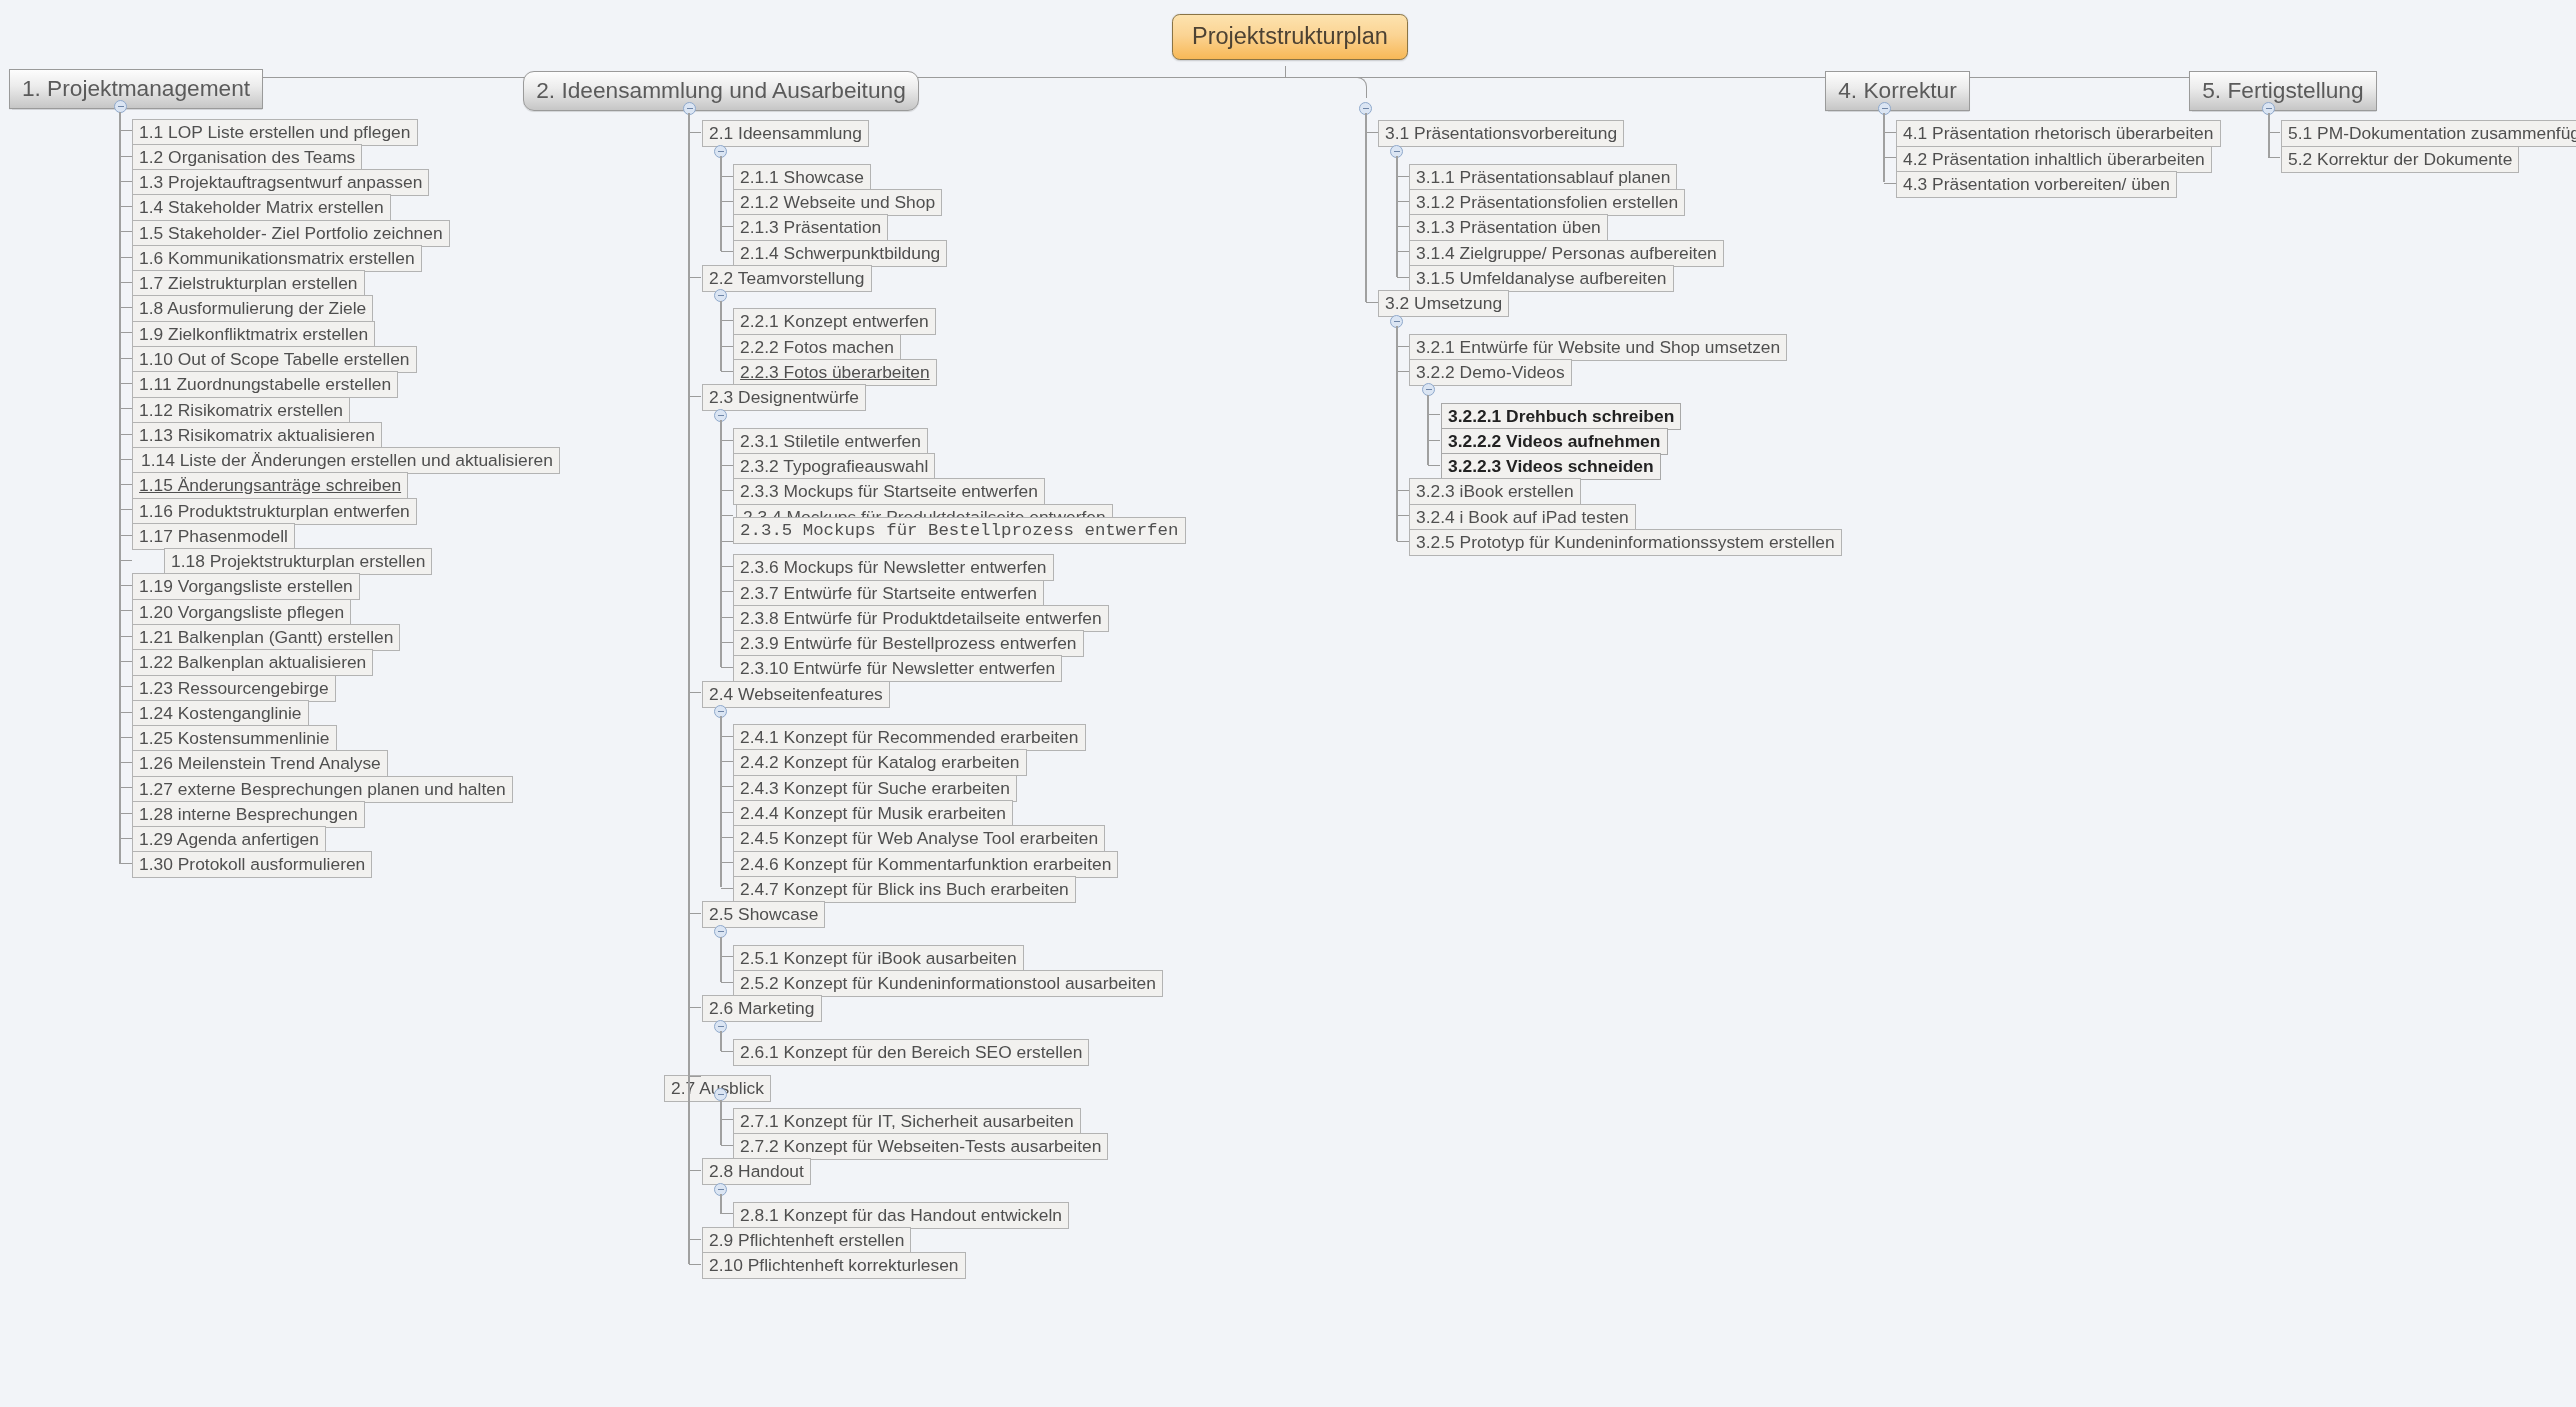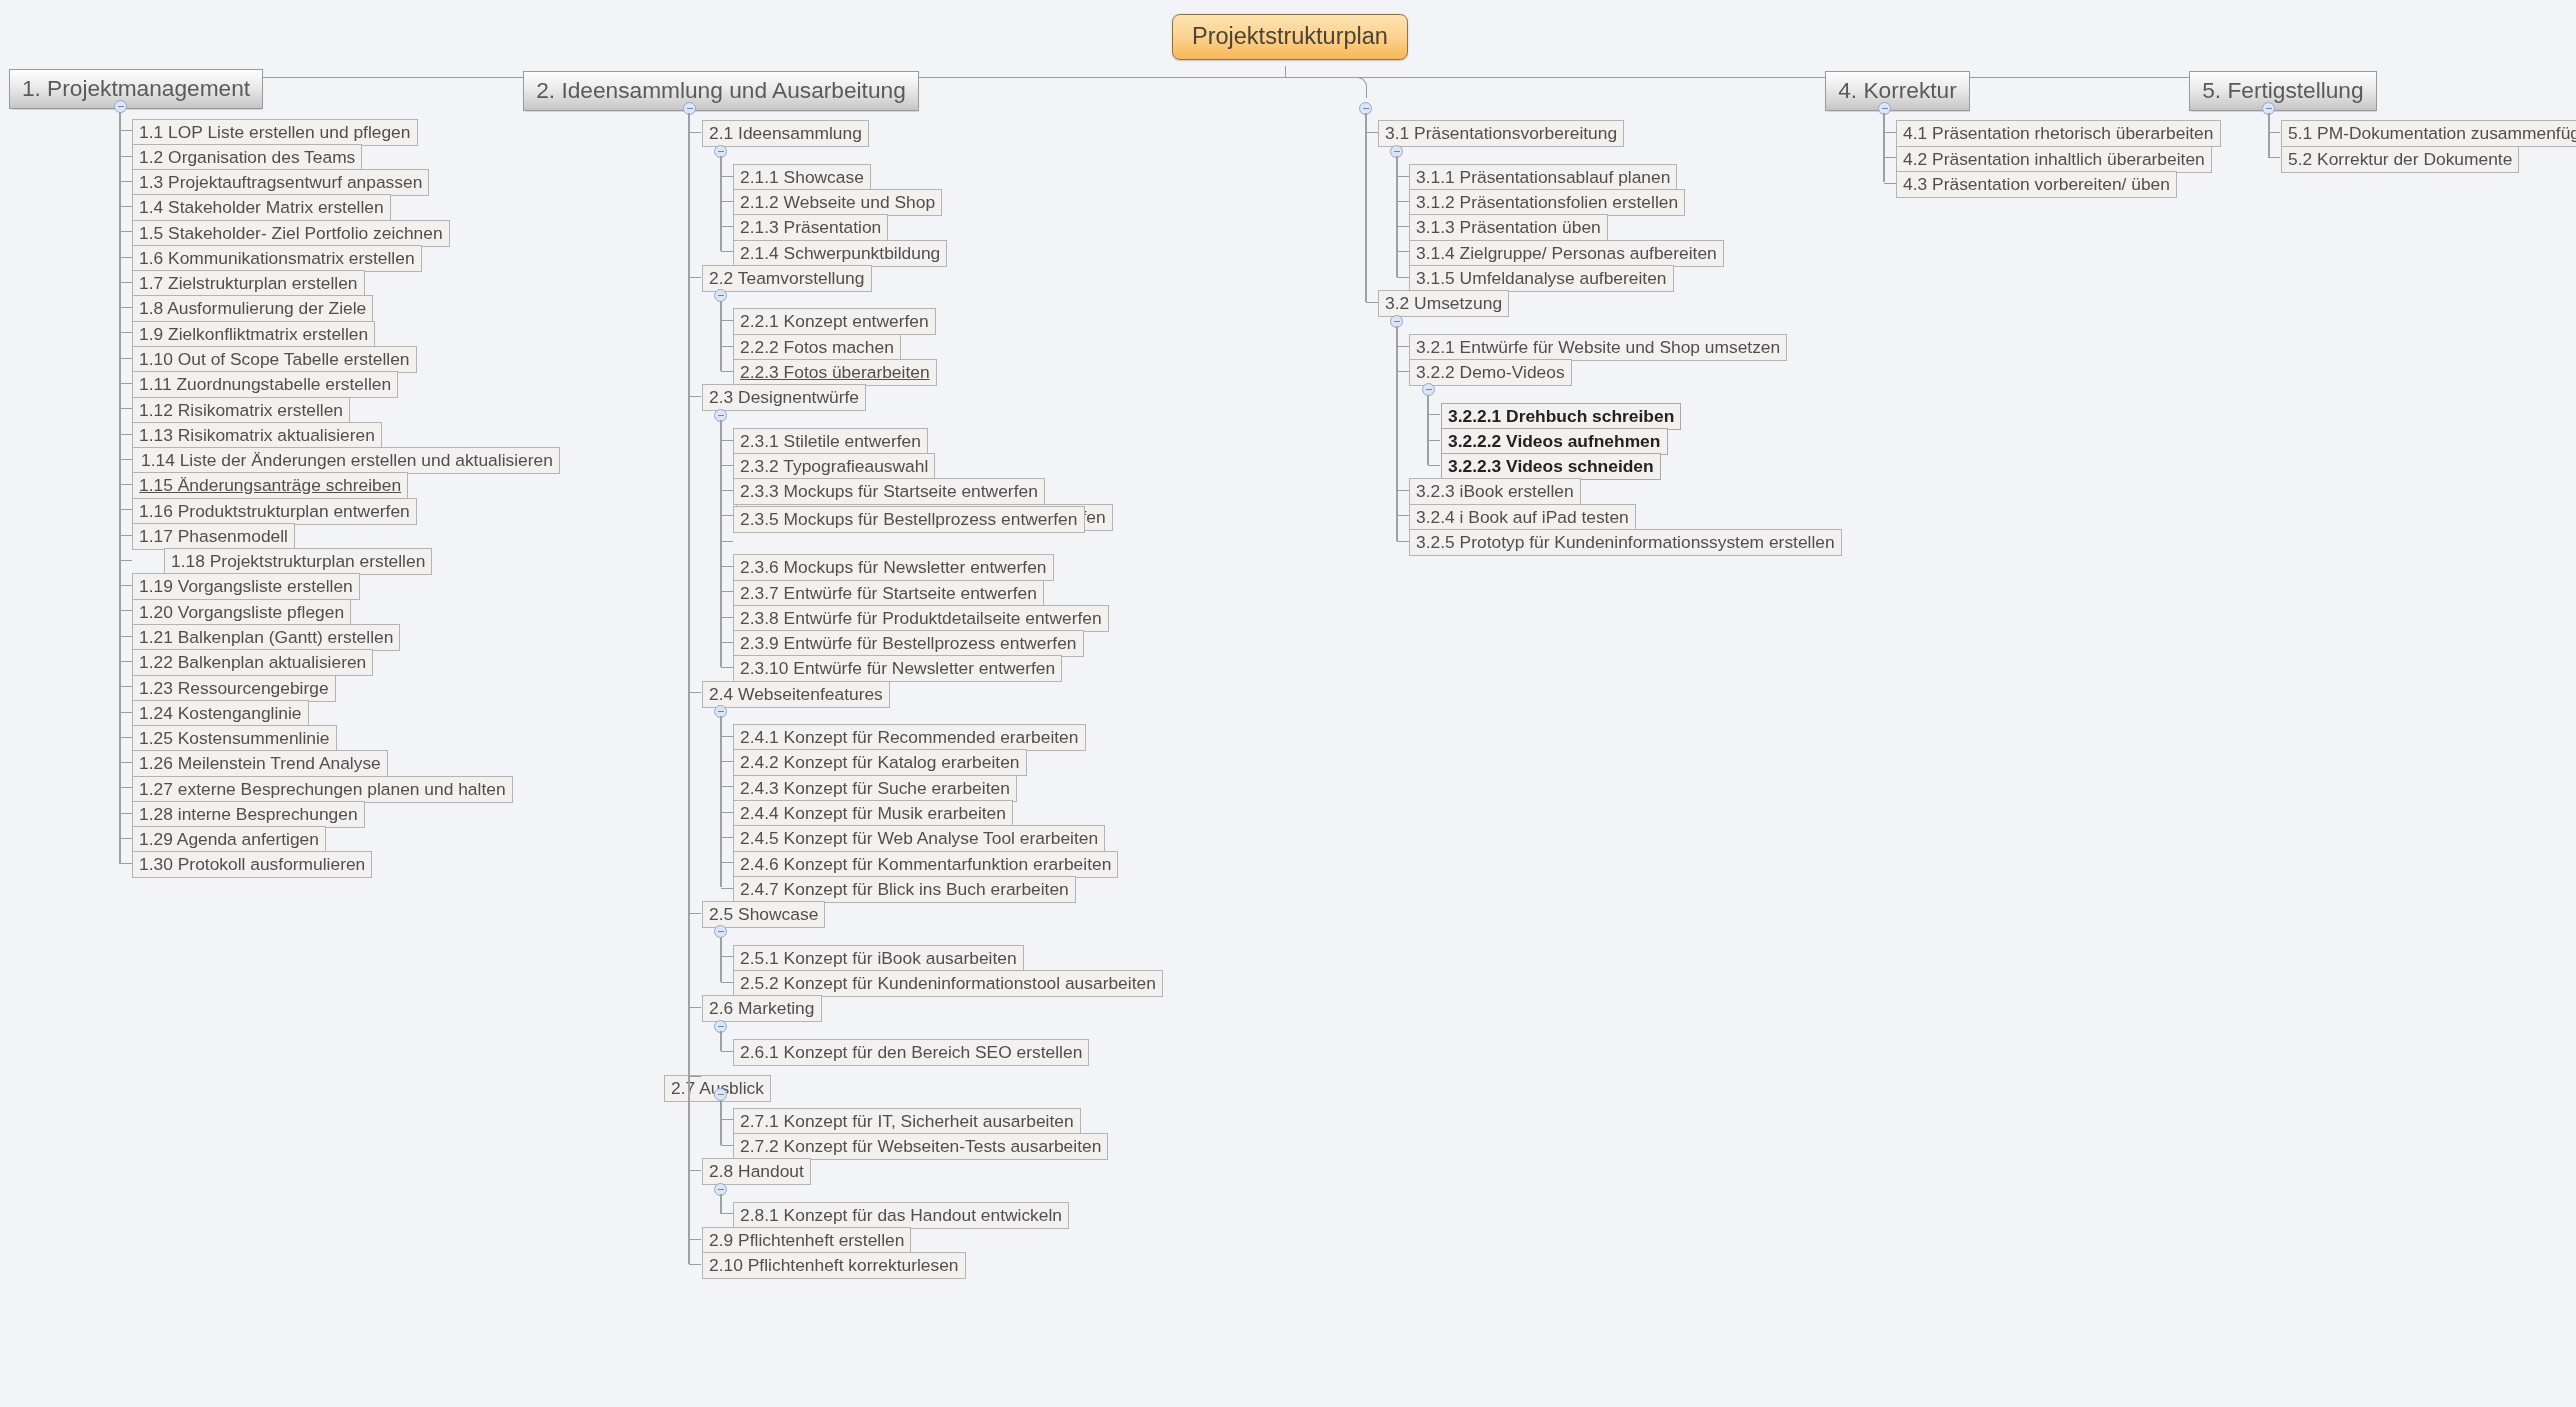"2. Ideensammlung und Ausarbeitung" div.node { border-radius: none -> 11px }
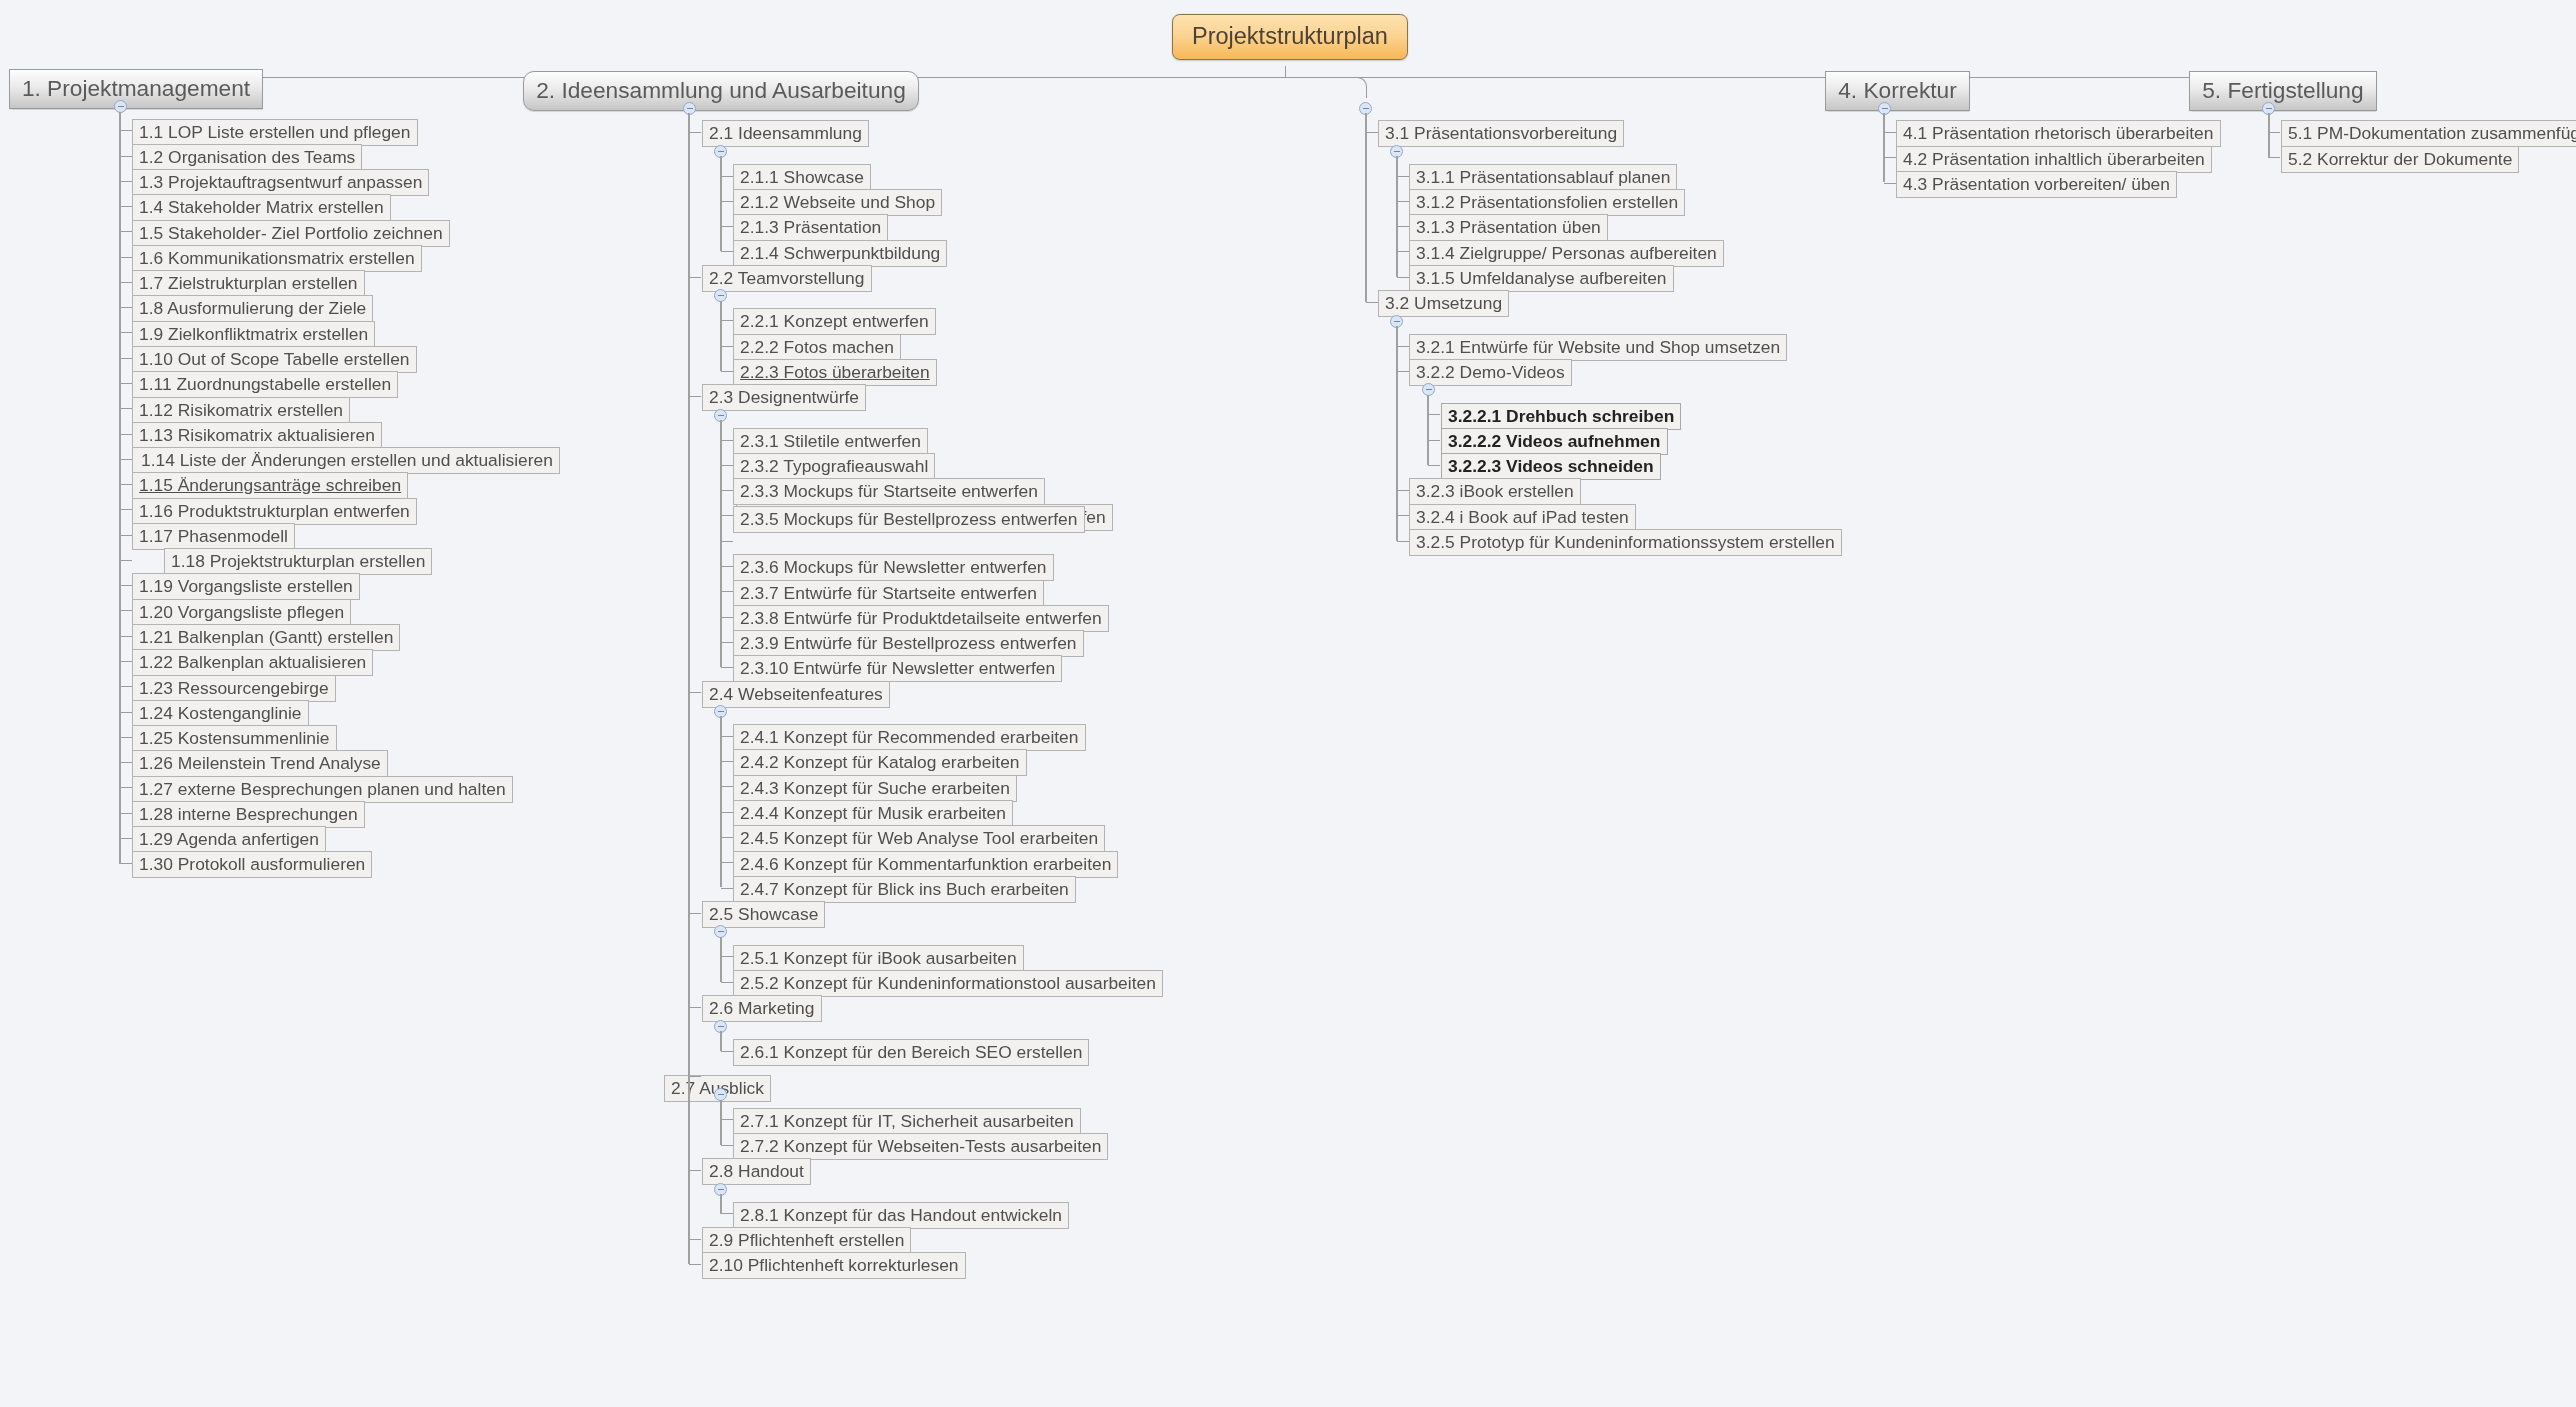"2.3.5 Mockups für Bestellprozess" div.node { font-family: none -> Liberation Mono, monospace; top: 506px -> 517px }
